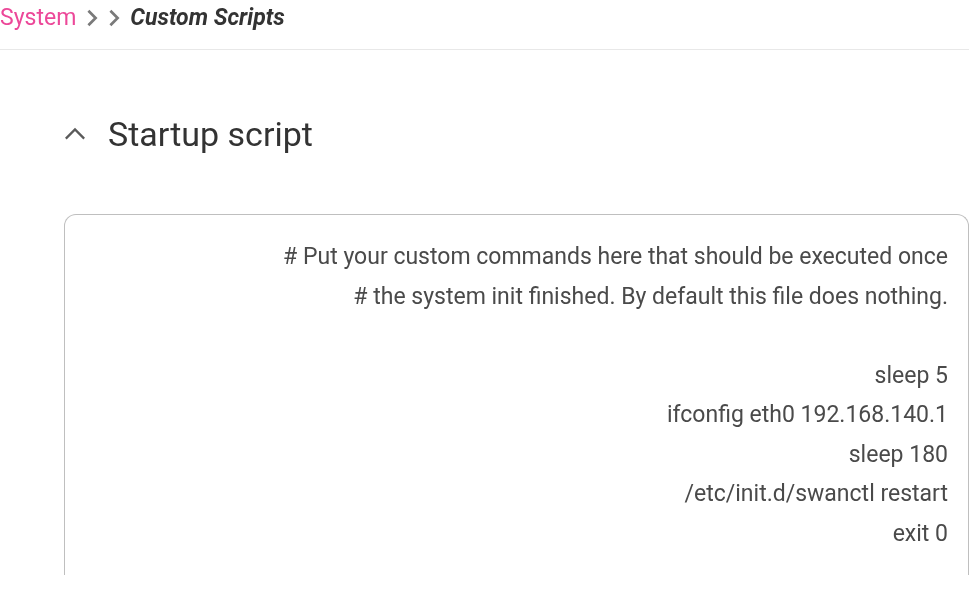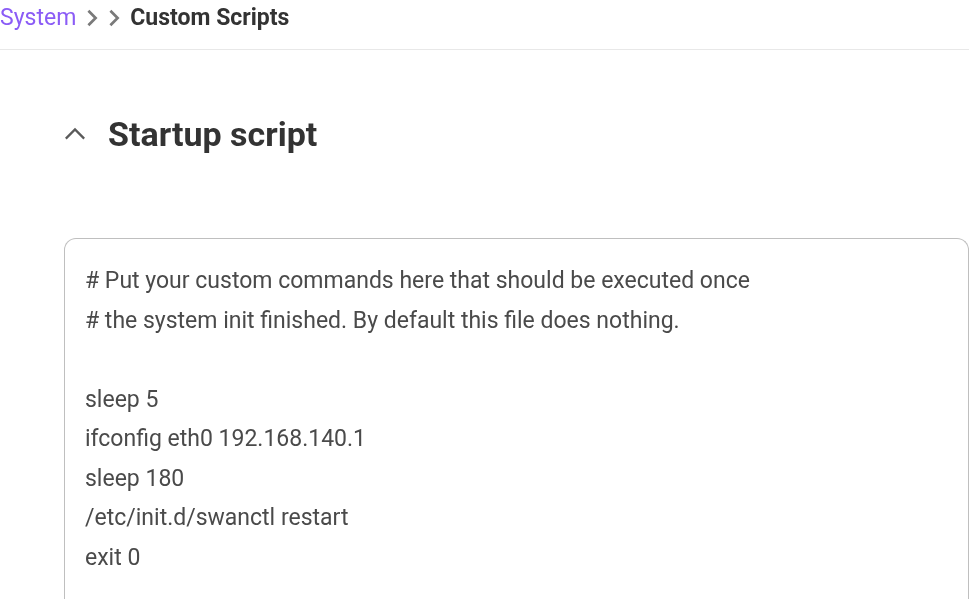"System" .breadcrumb-item { color: #8b5cf6 -> #ec4899 }
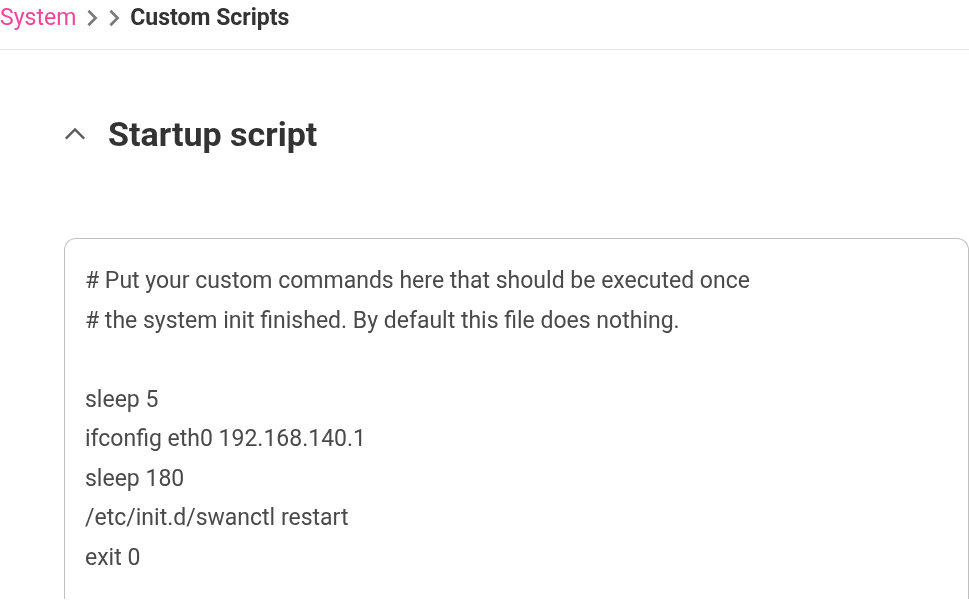"Custom Scripts" .breadcrumb-item.current { font-style: none -> italic }
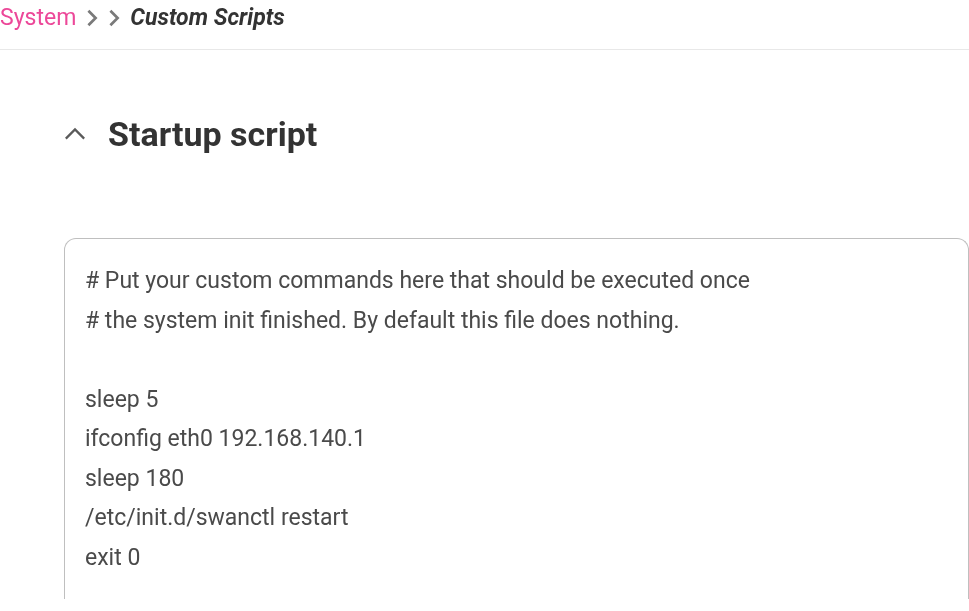"Startup script" .section-title { font-weight: 700 -> 400 }
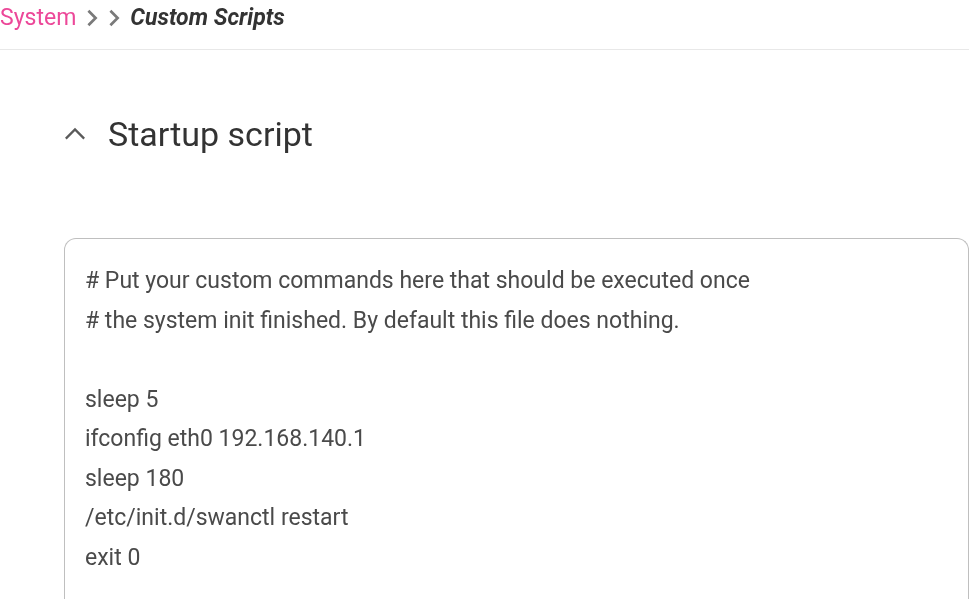"# Put your custom commands" .script-box { margin-top: 84px -> 60px; text-align: none -> right }
